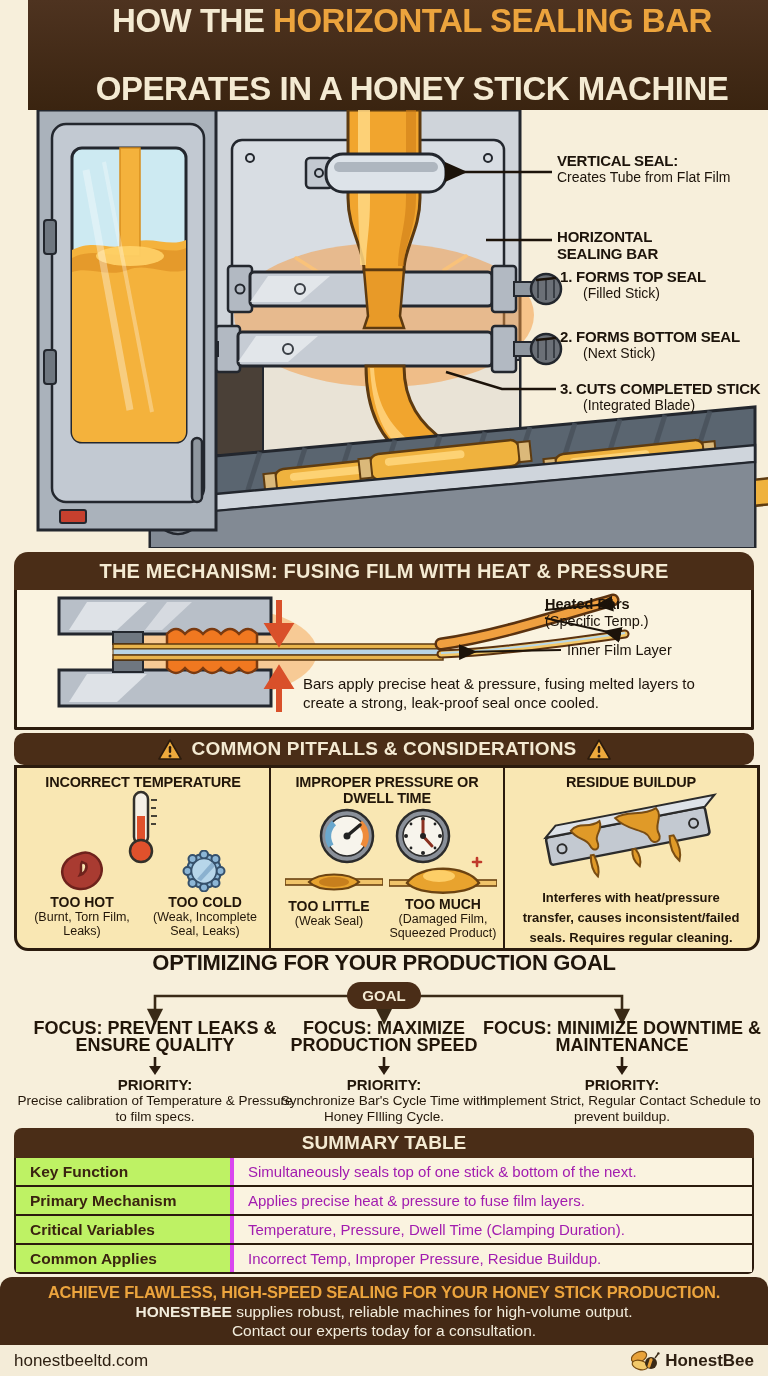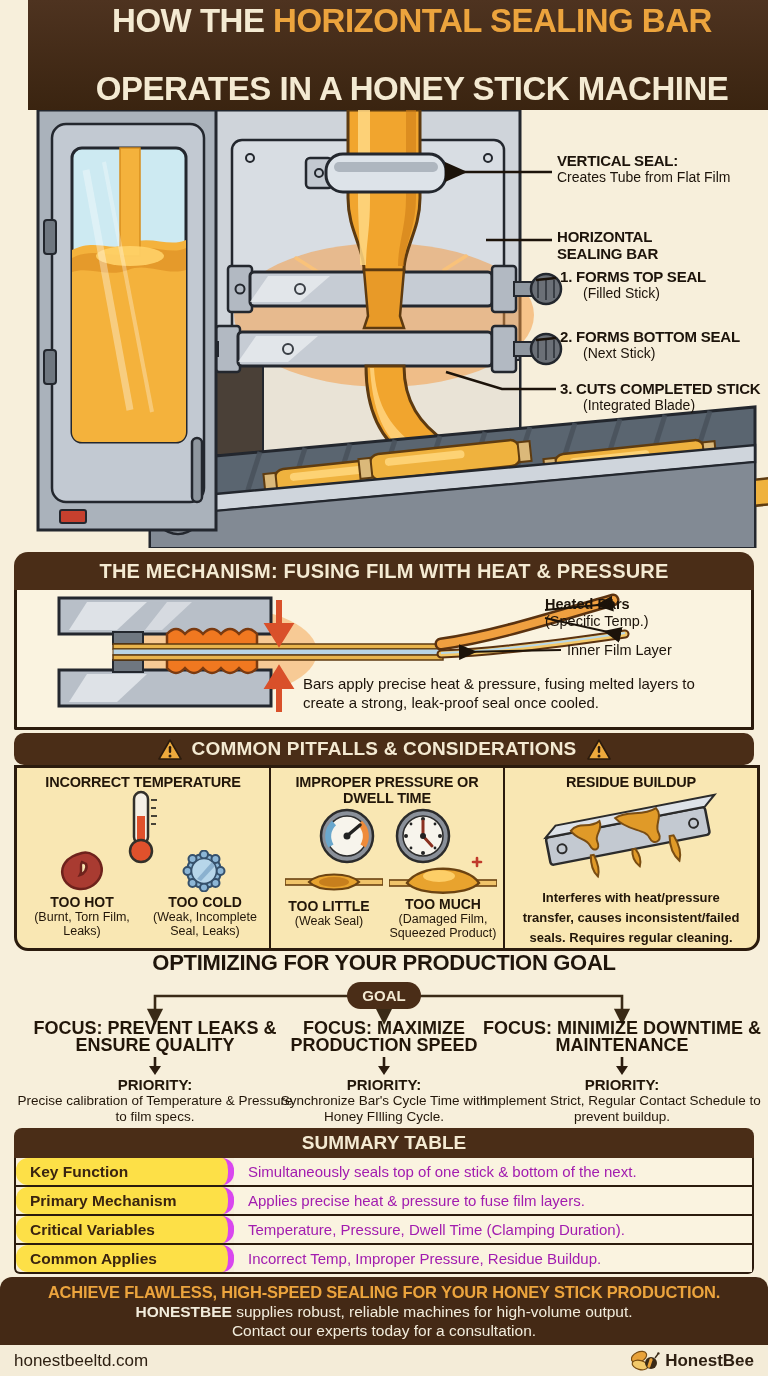"Key Function" .tbl-label { background: #fde047 -> #bef264; border-radius: 12px -> none; border-right: 6px solid #d946ef -> 4px solid #d946ef }
